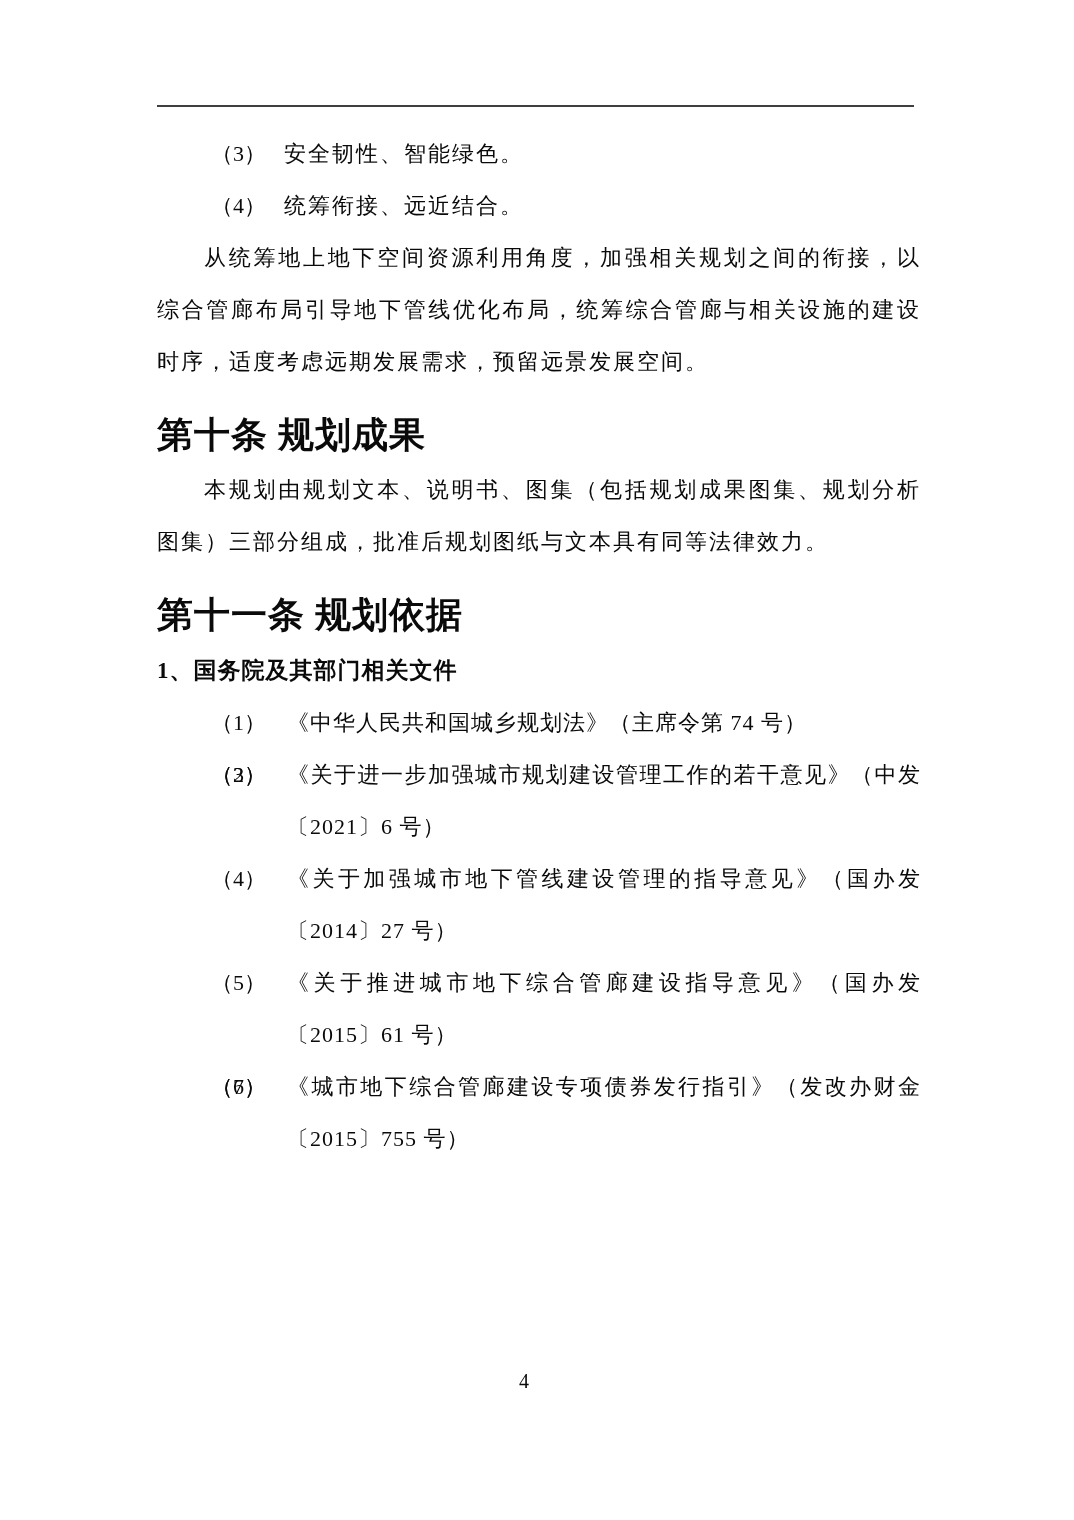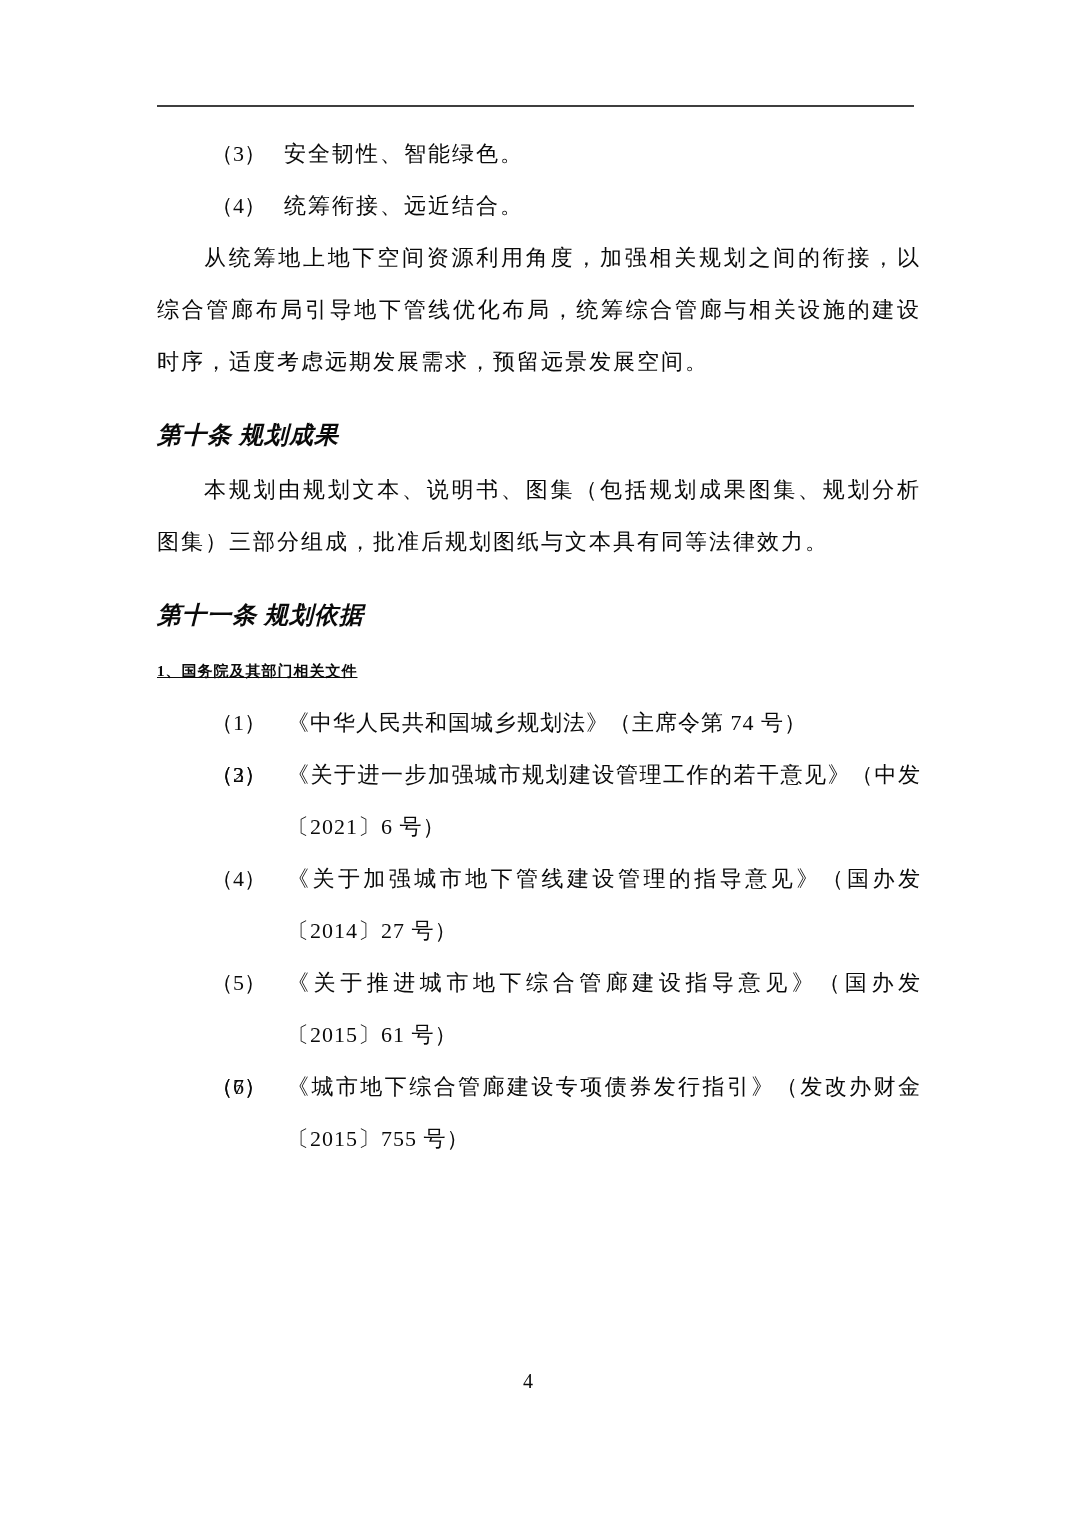"（3） 安全韧性、智能绿色。" .page { padding-left: 8px -> none }
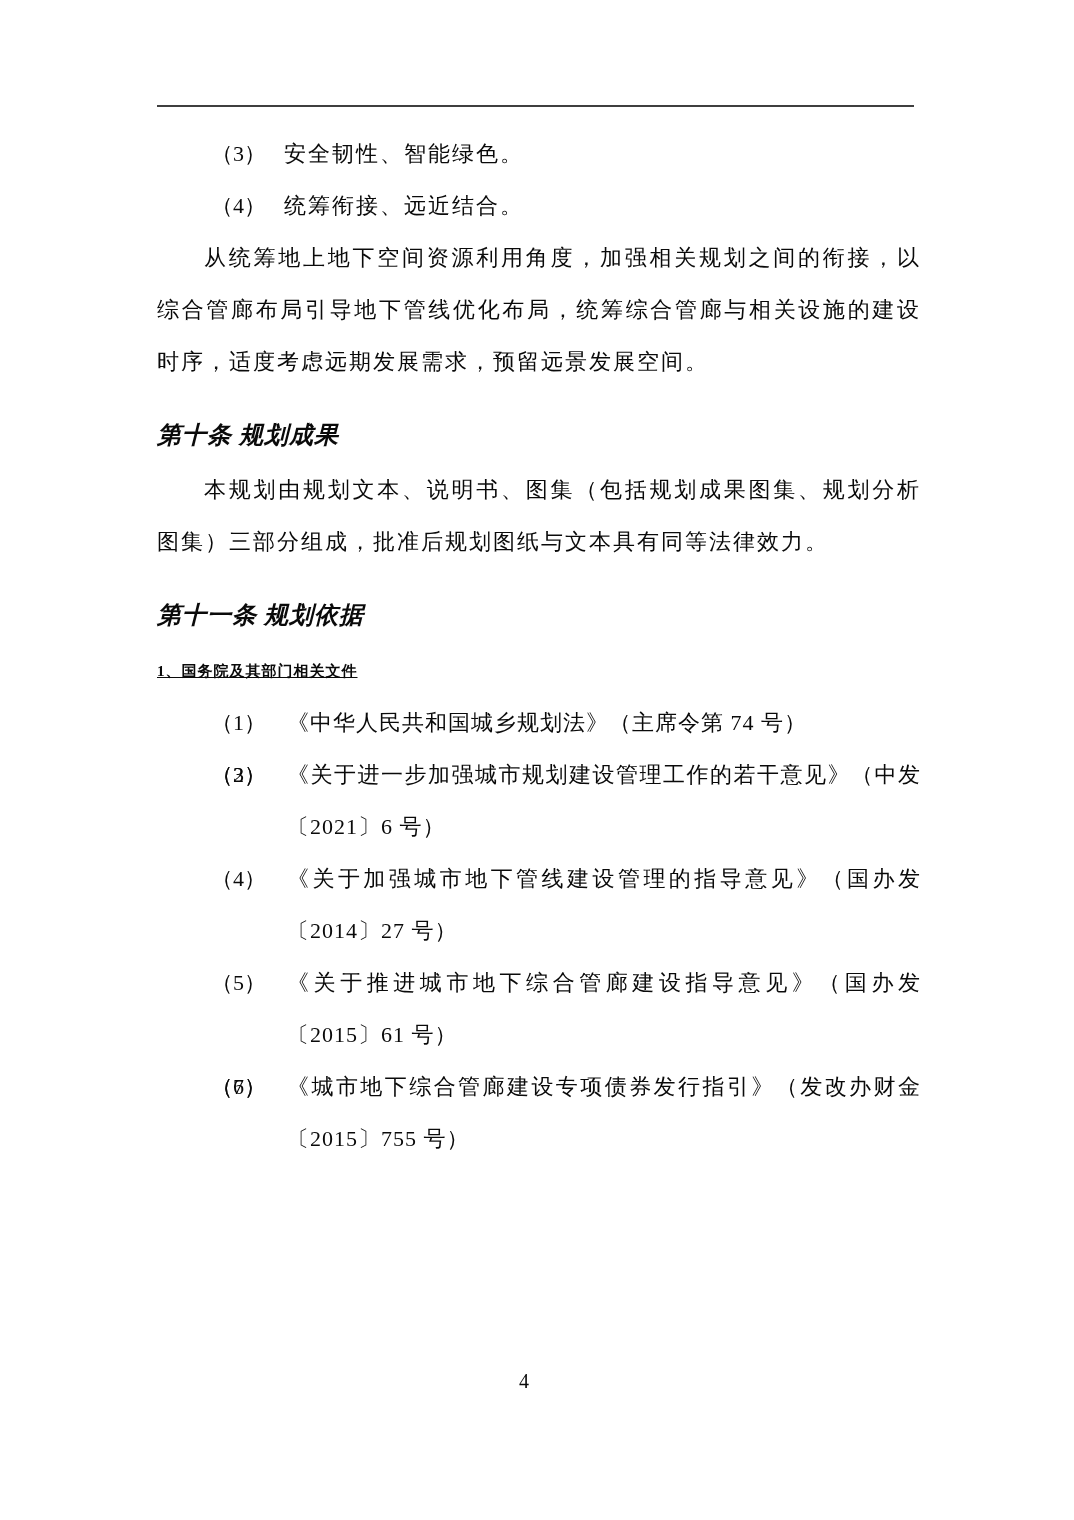"第十条 规划成果" .section-heading { font-size: 24px -> 36px; font-style: italic -> none }
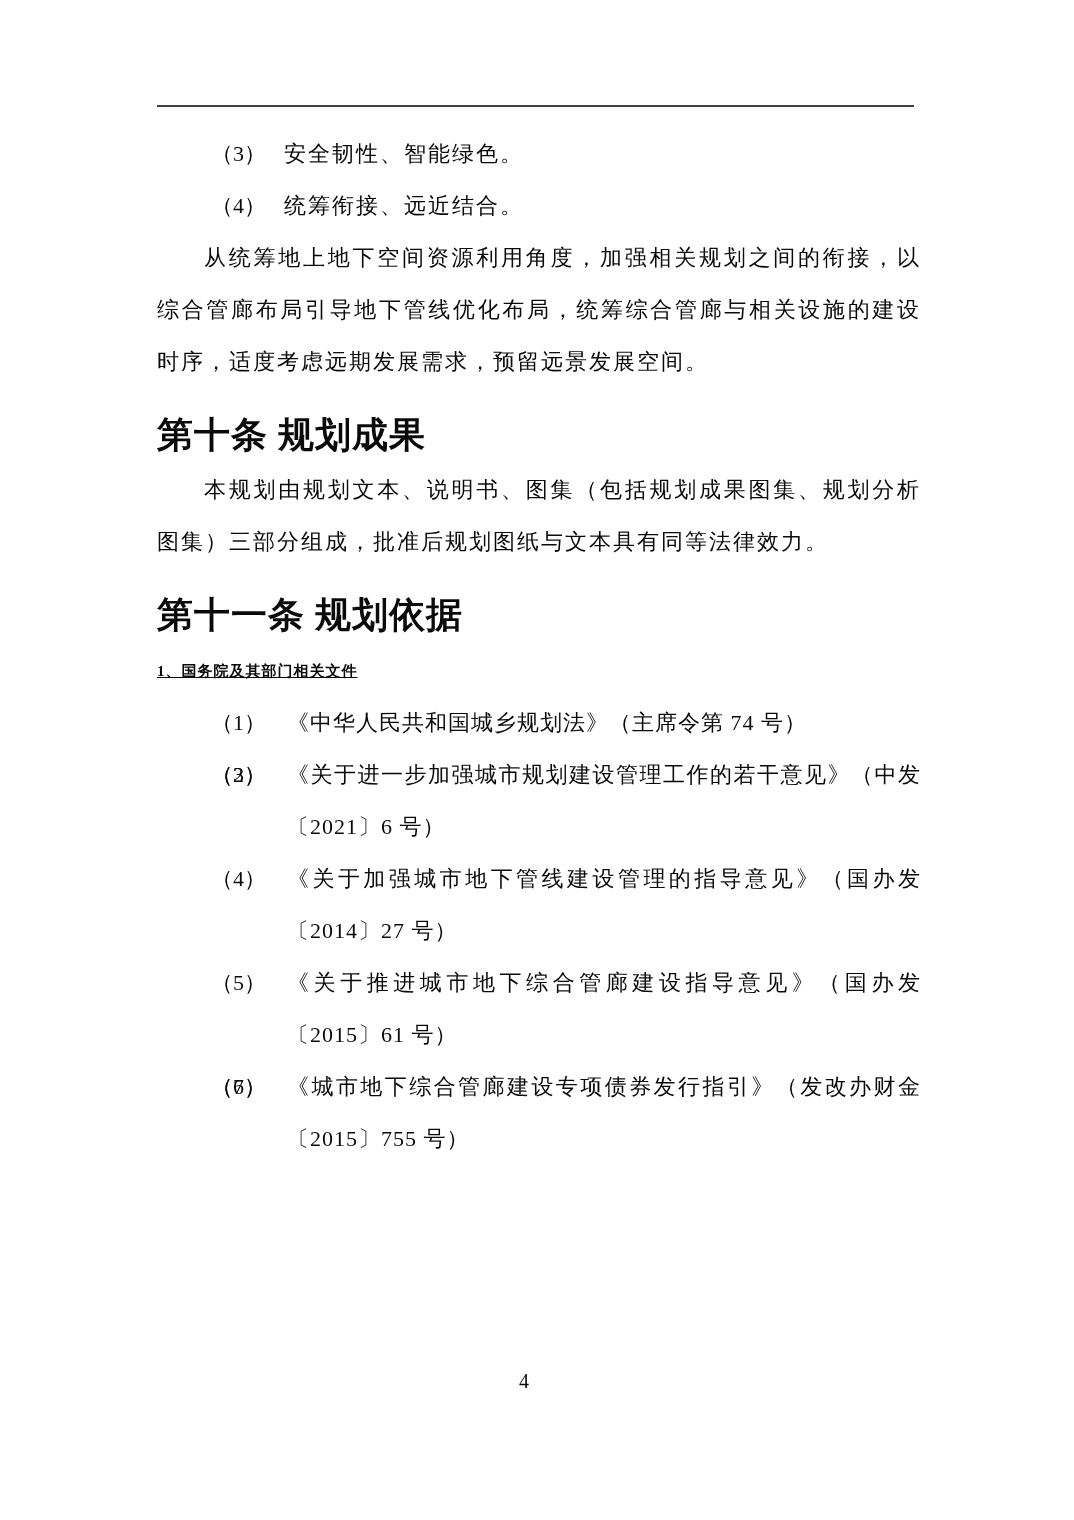"1、国务院及其部门相关文件" .sub-heading { font-size: 15px -> 23px; text-decoration: underline -> none }
